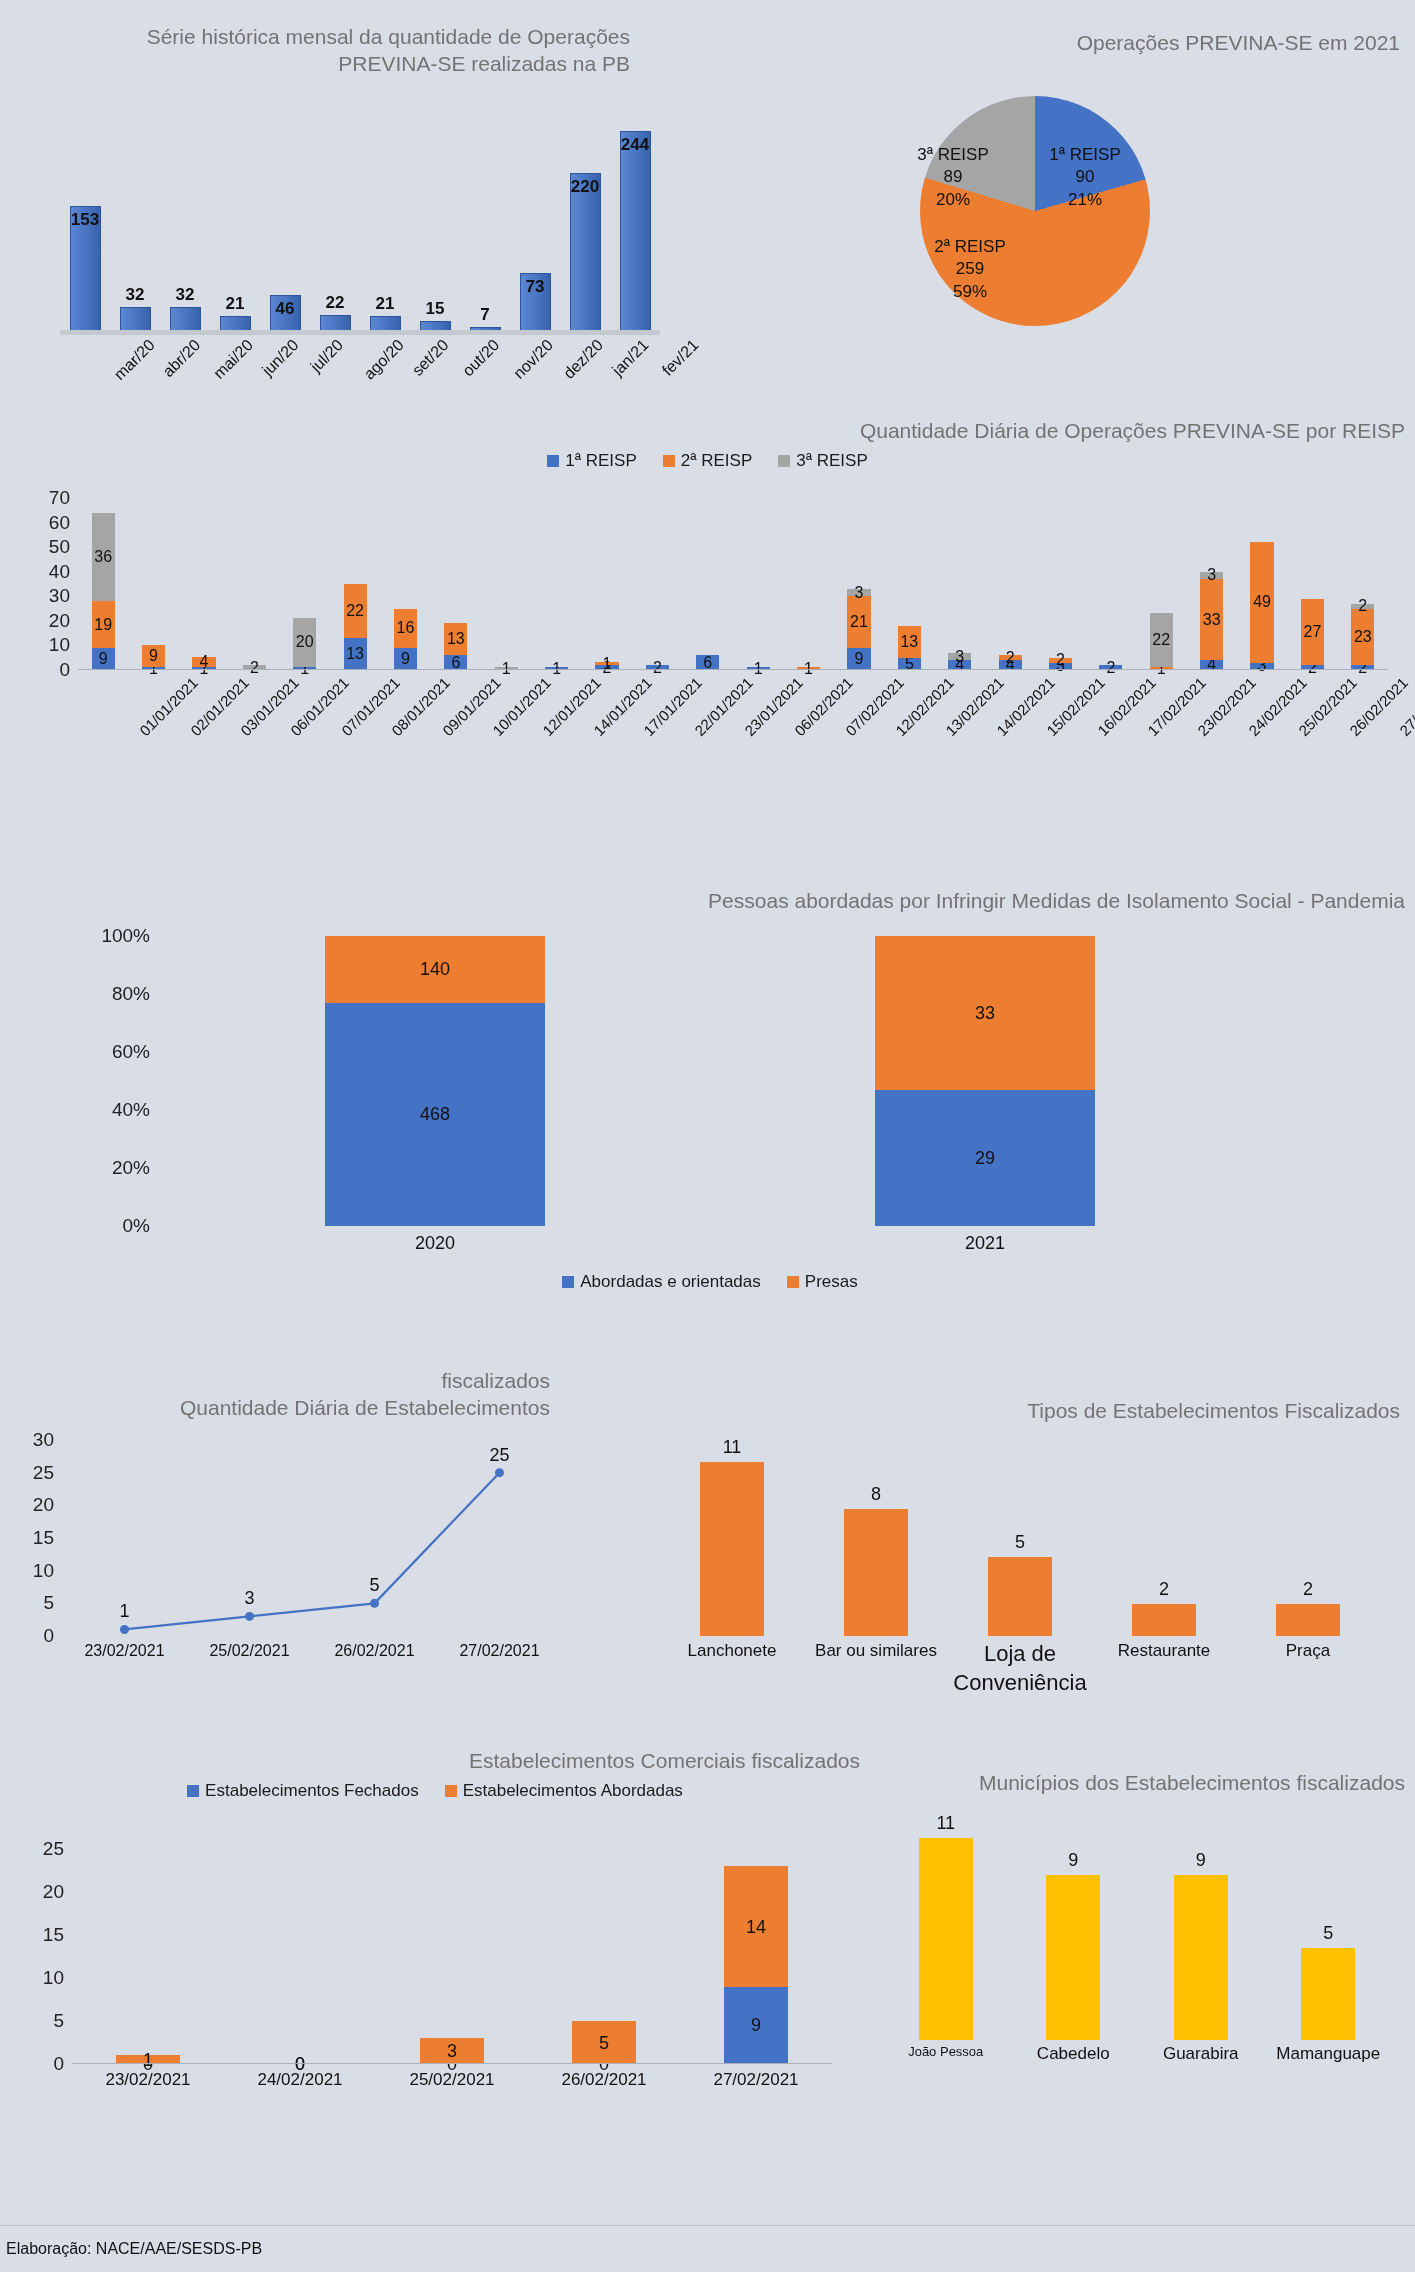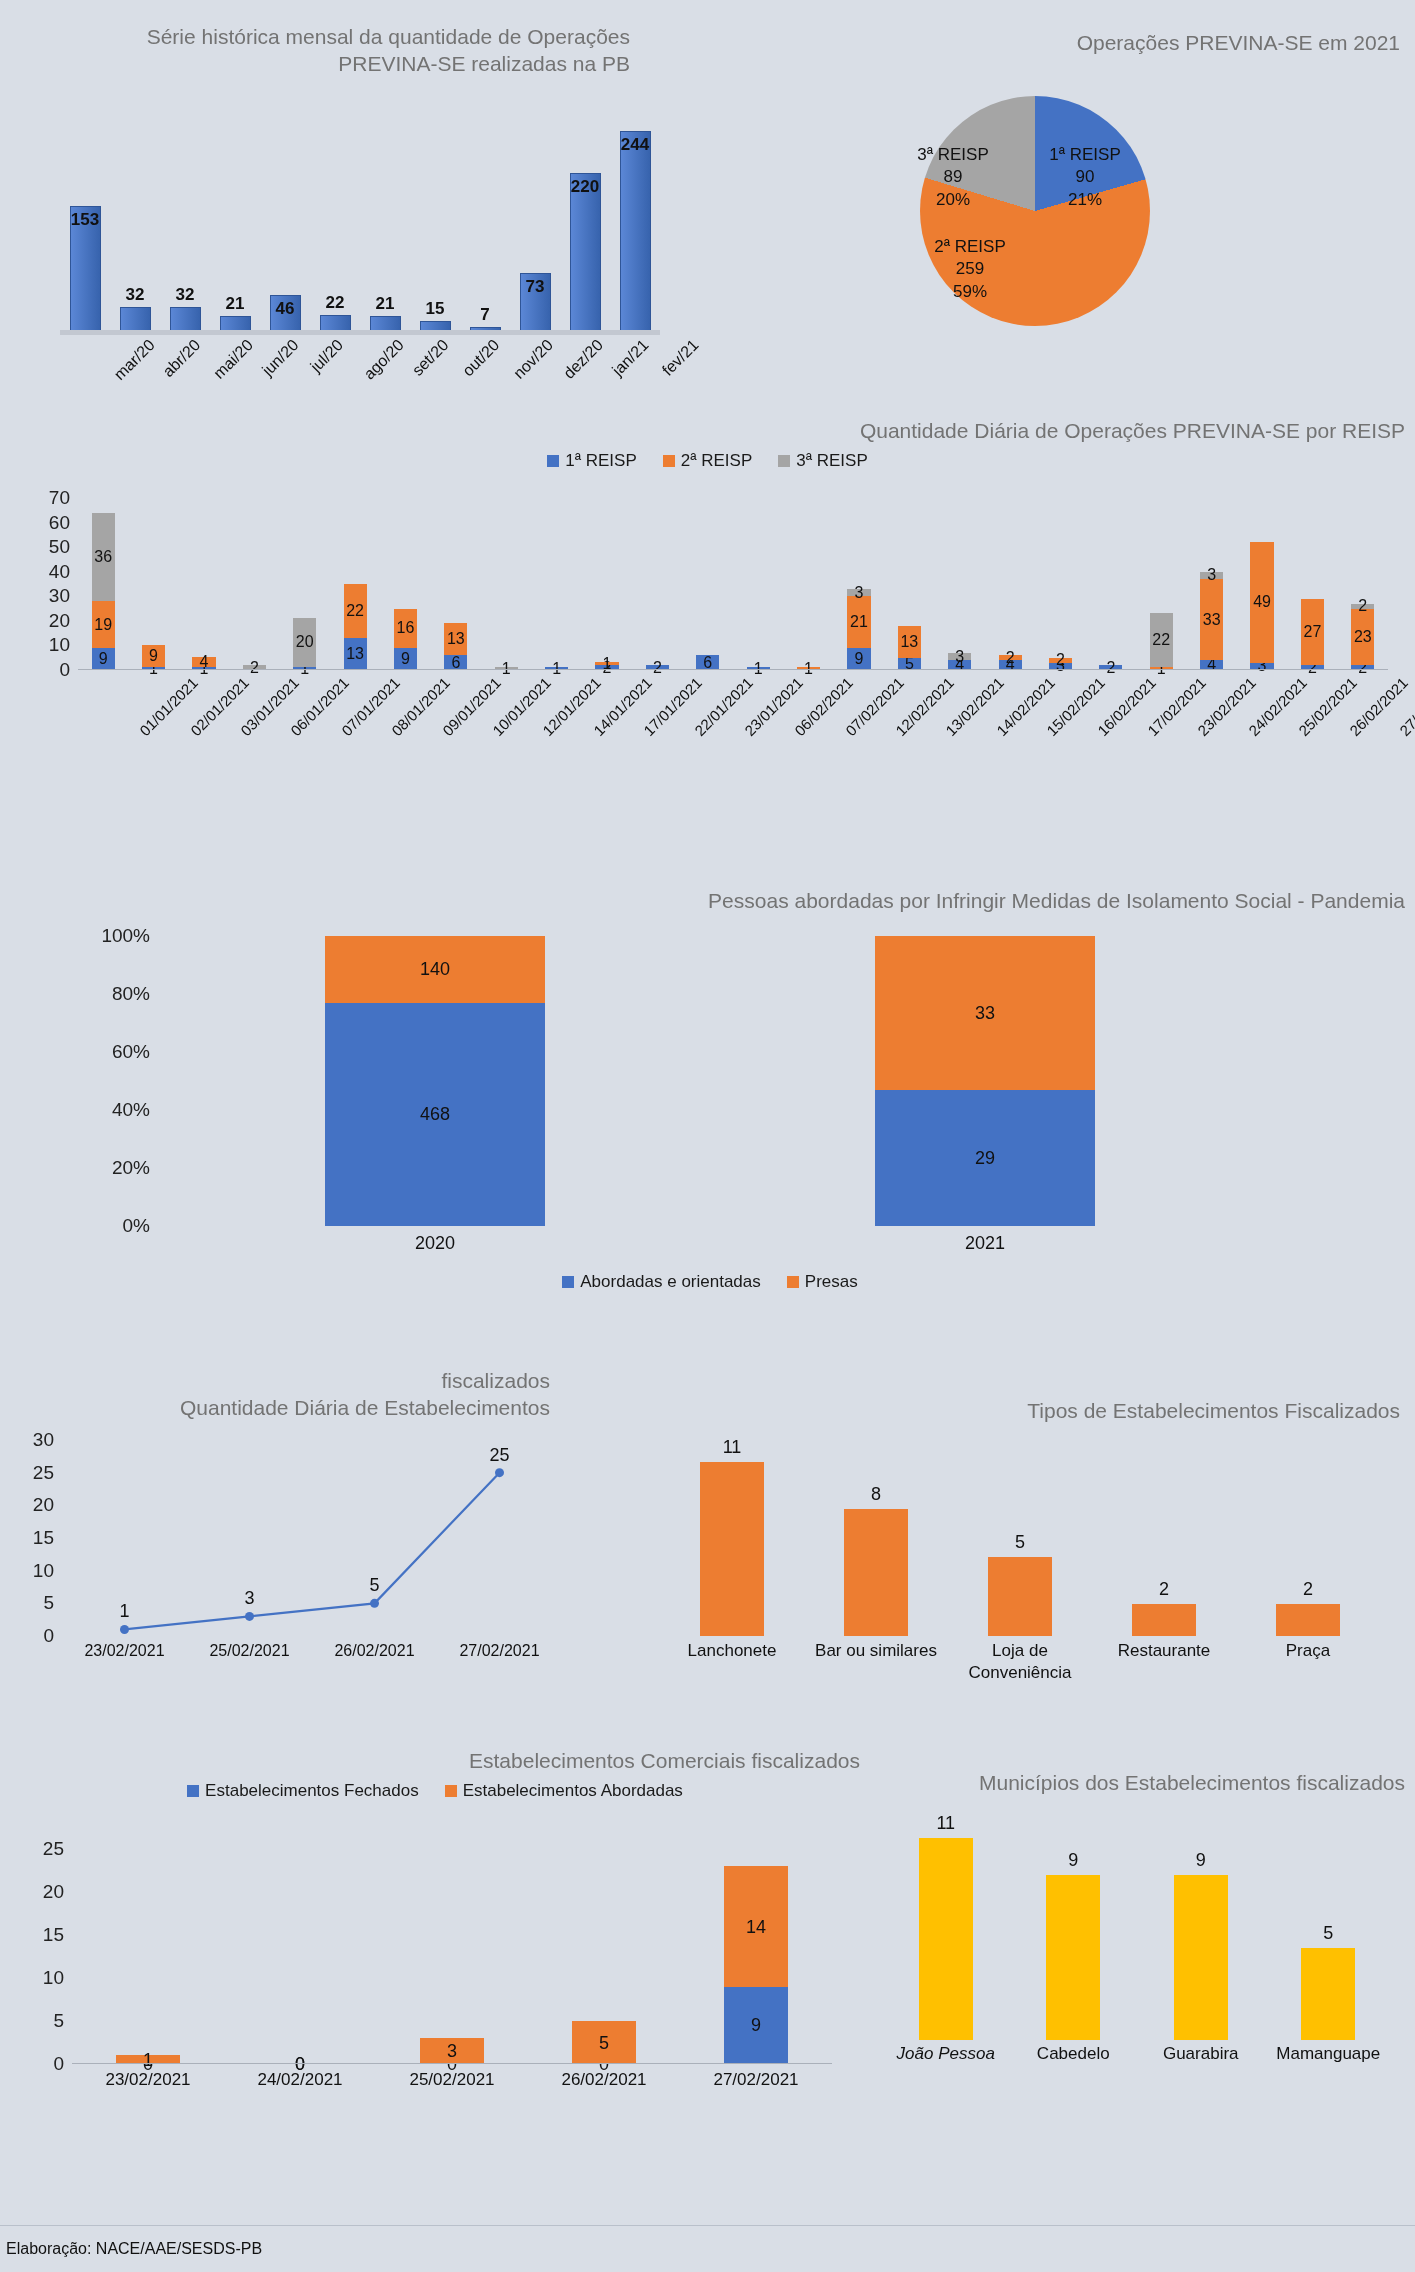"Loja de" div.flatlab { font-size: 17px -> 22px }
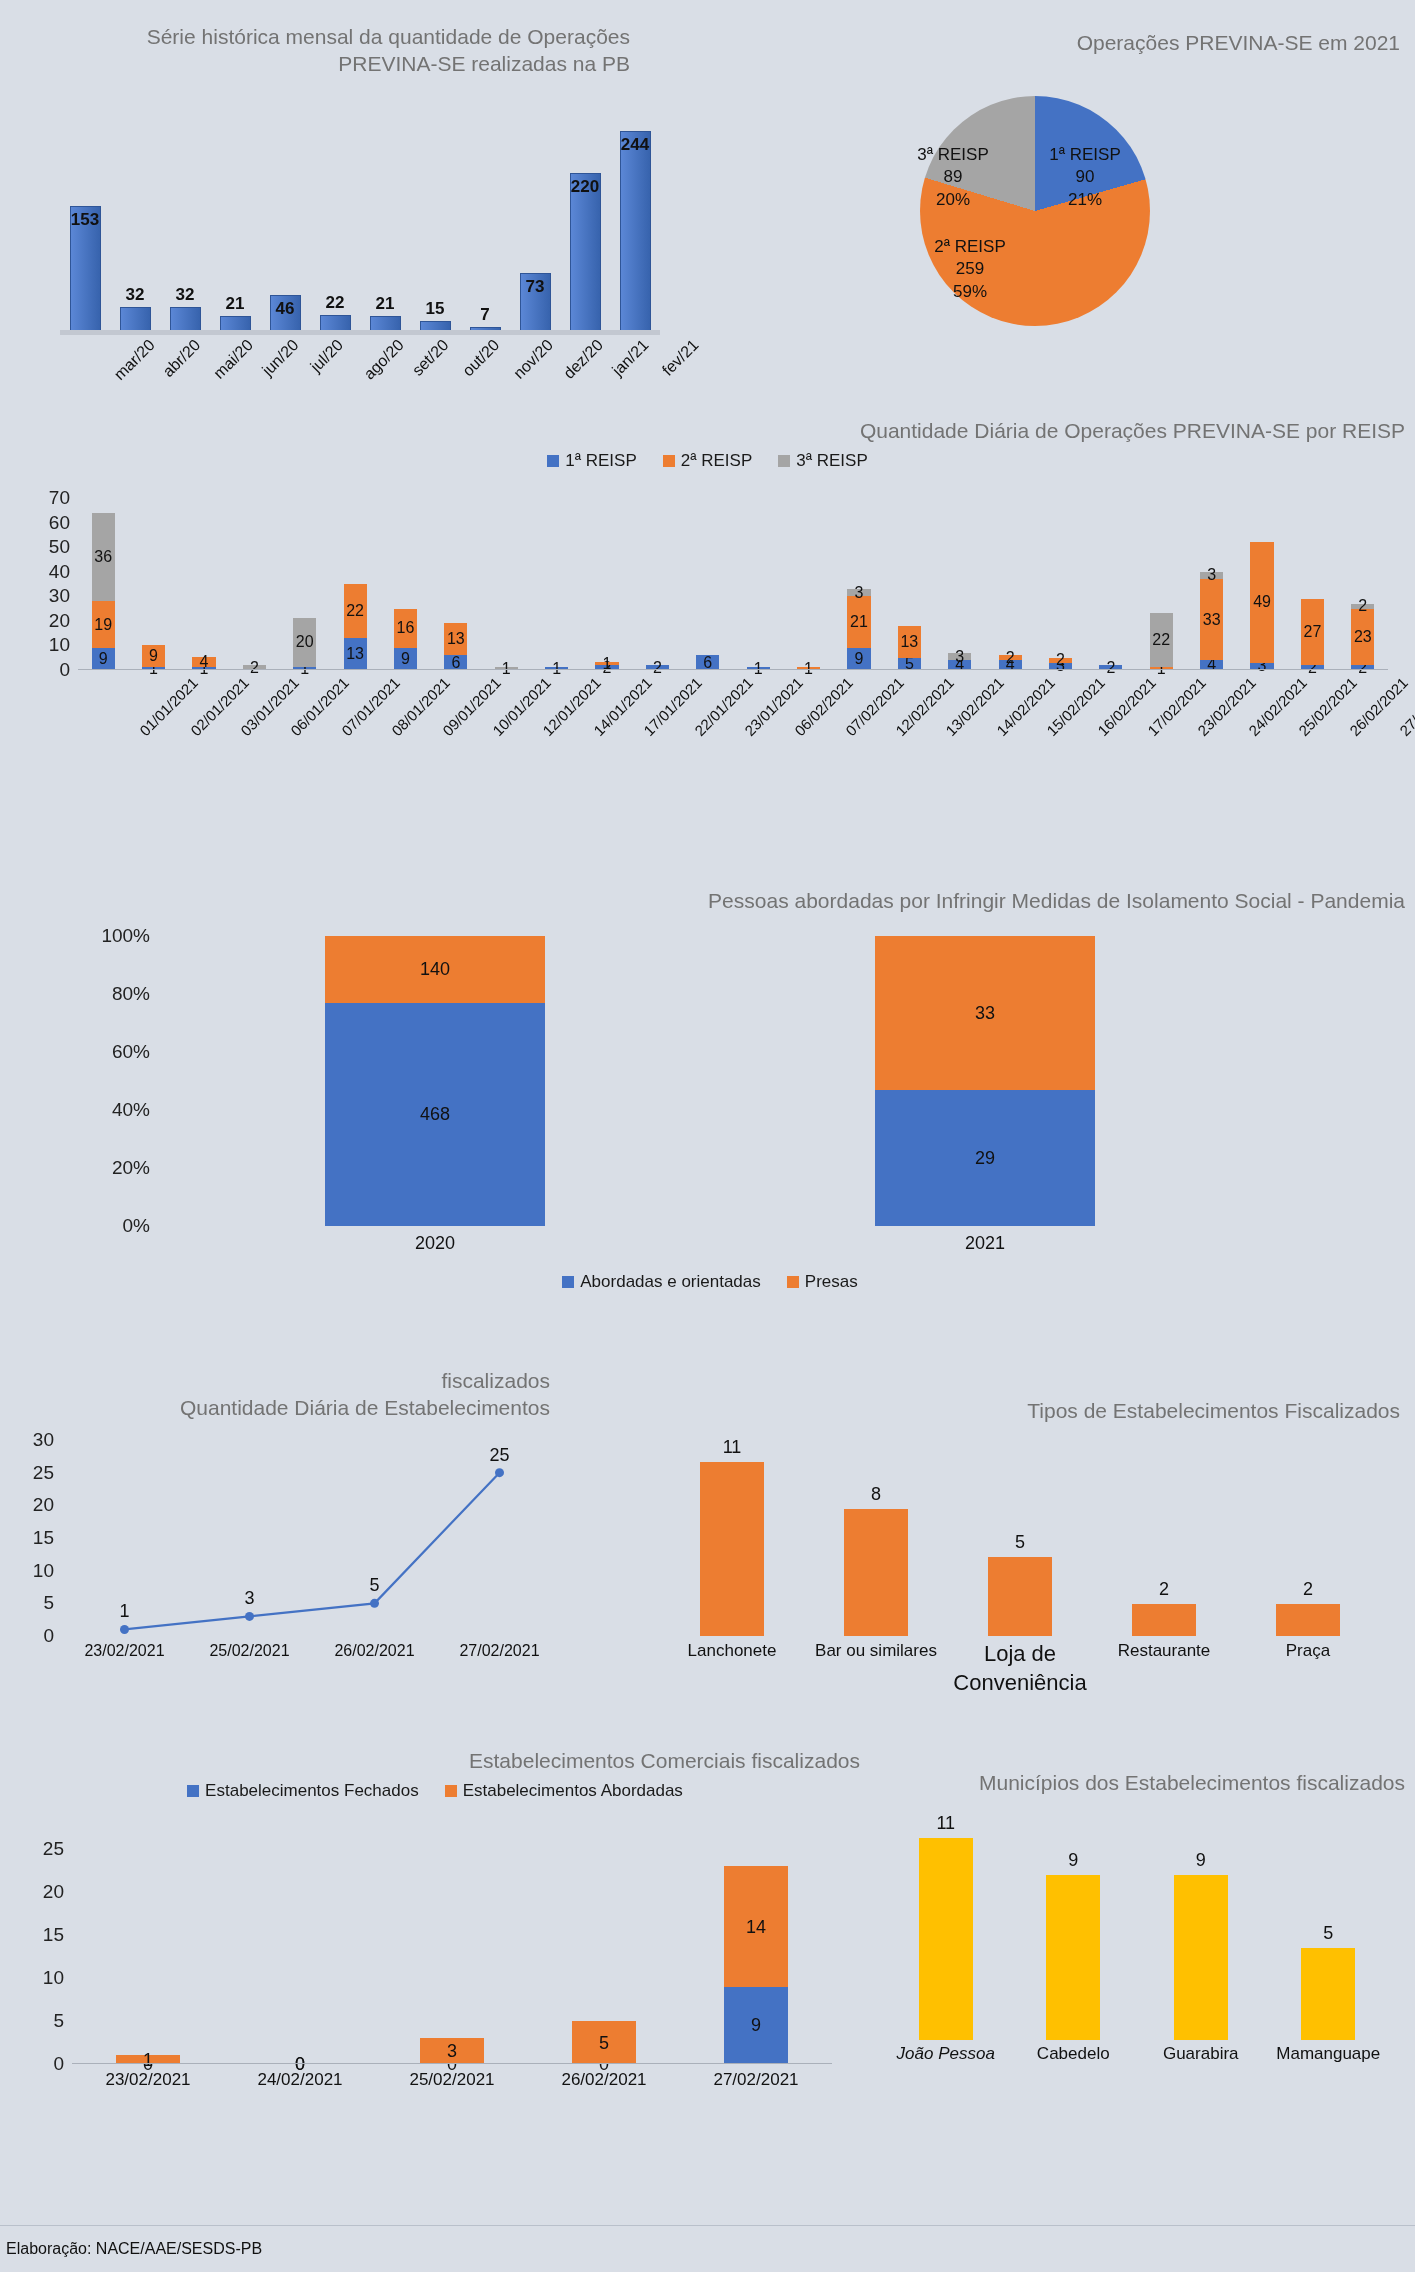"João Pessoa" div.flatlab { font-size: 17px -> 13px; font-style: italic -> none }
